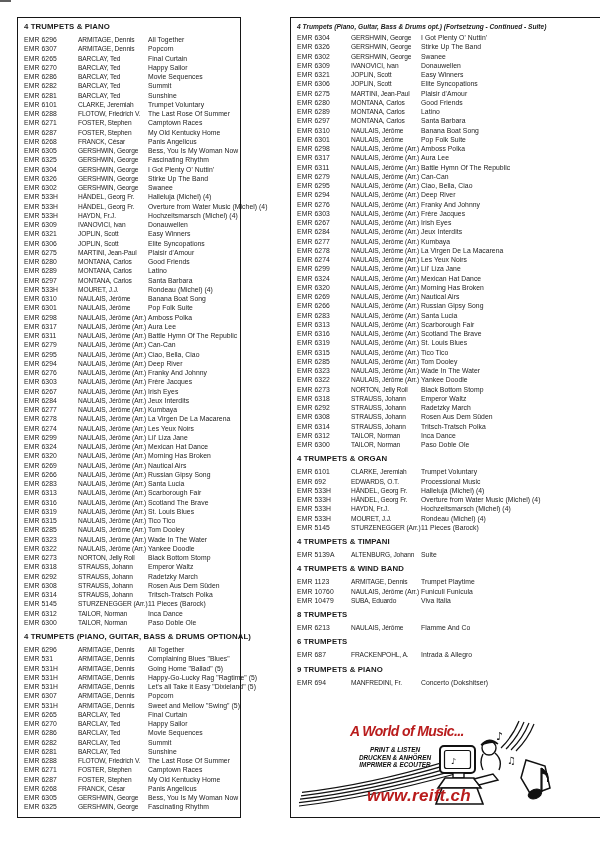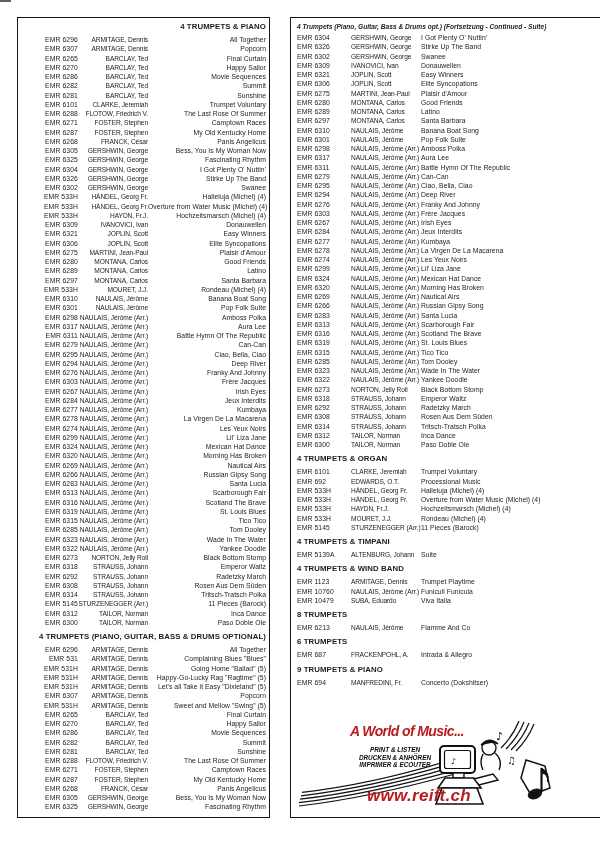"4 TRUMPETS & PIANO" #left-box { text-align: right -> none; width: 253px -> 224px }
